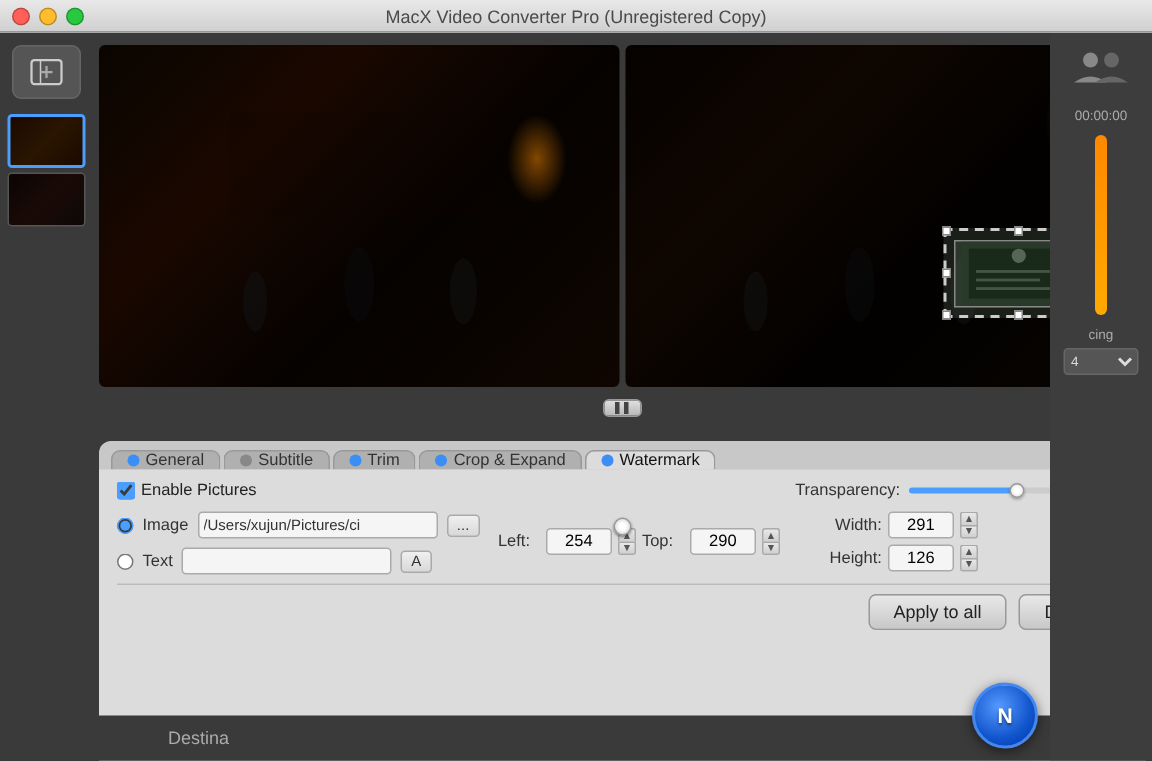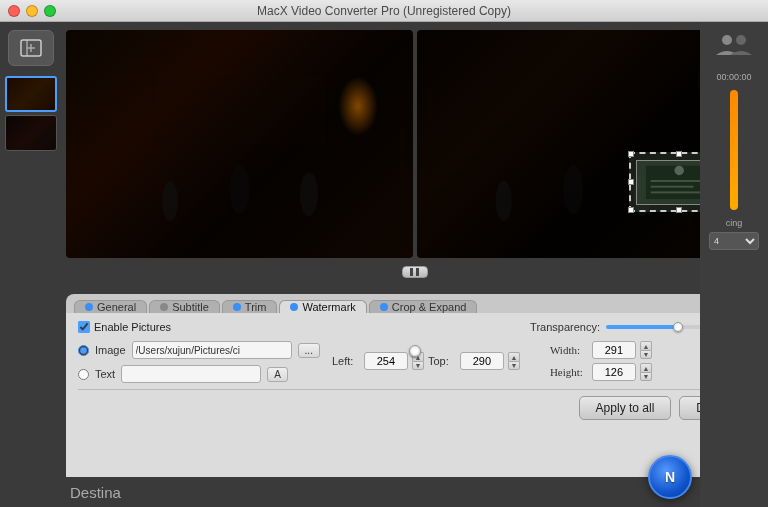"Watermark" div.tab { order: before "Crop & Expand" -> after "Crop & Expand" }
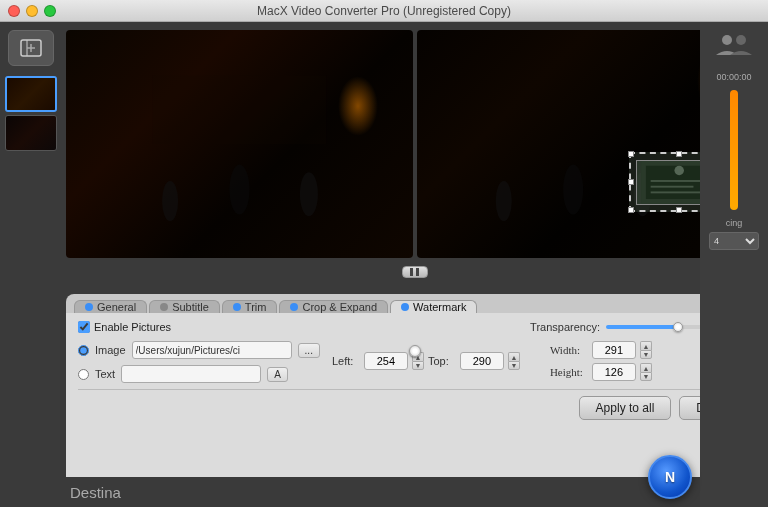"Width:" .dim-label { font-family: Liberation Serif, serif -> none; text-align: none -> right }
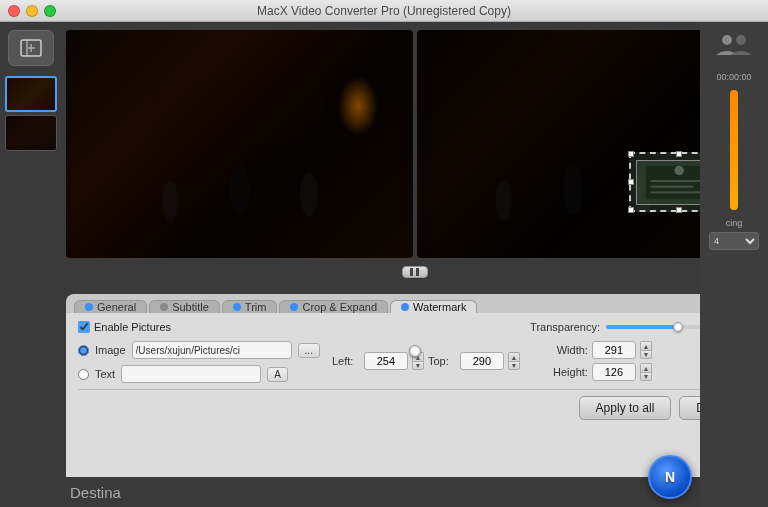"Destina" .dest-text { font-size: 15px -> 12px; margin-left: none -> 42px }
